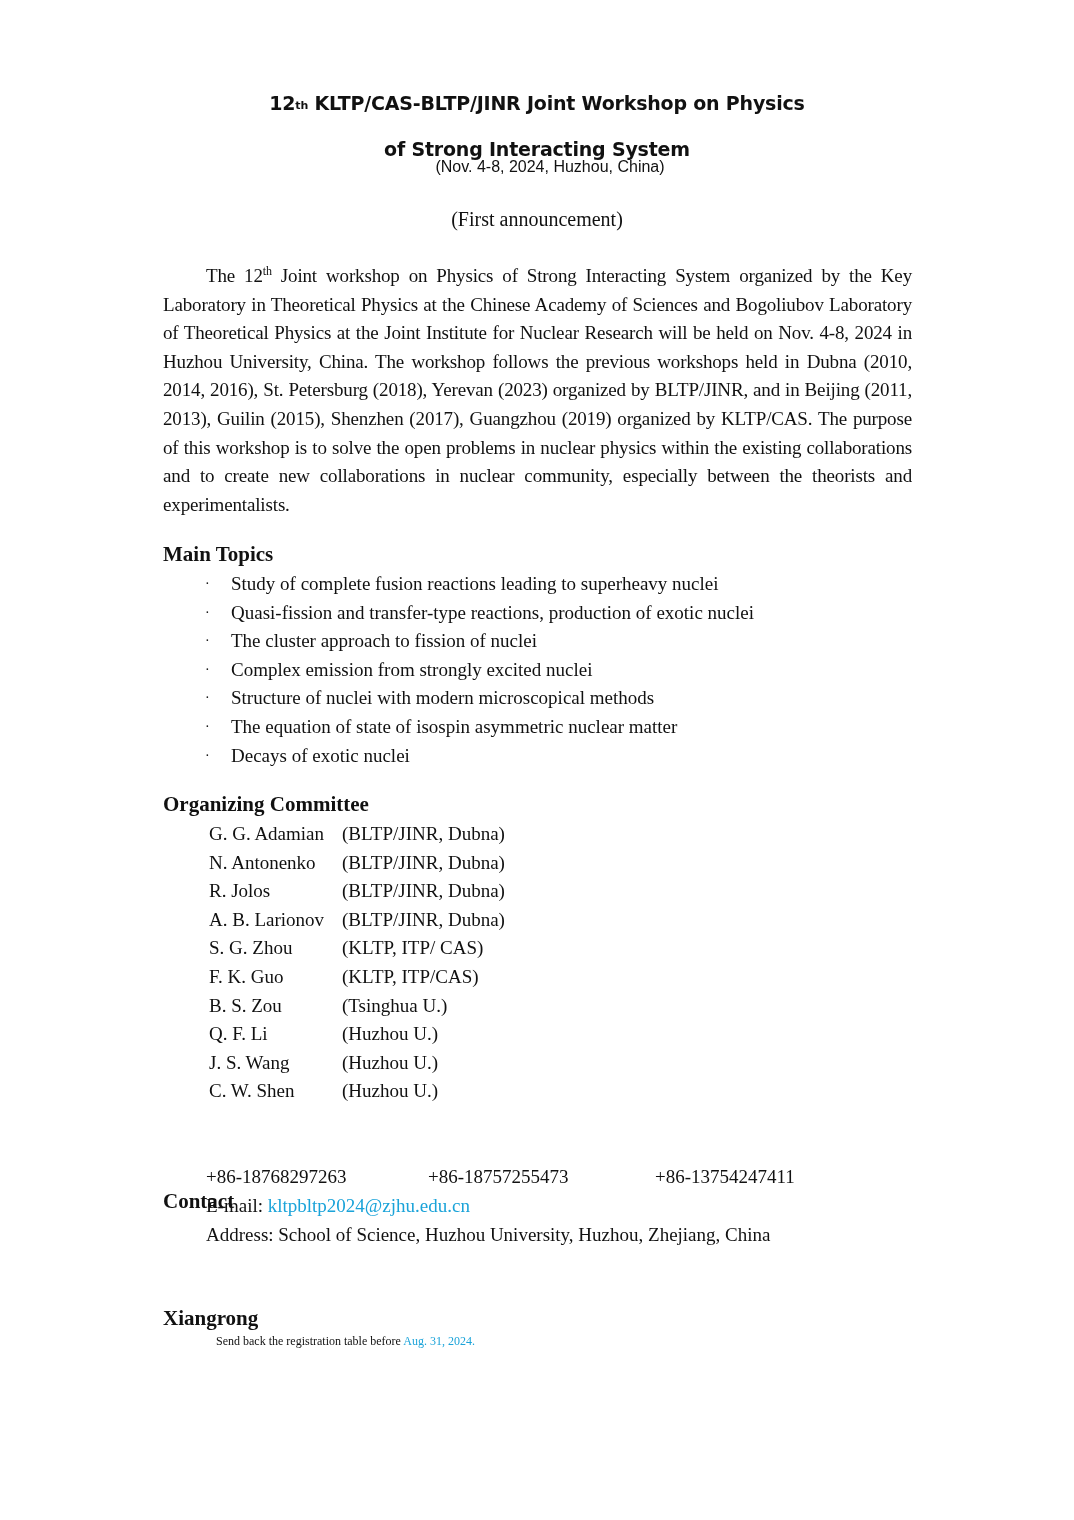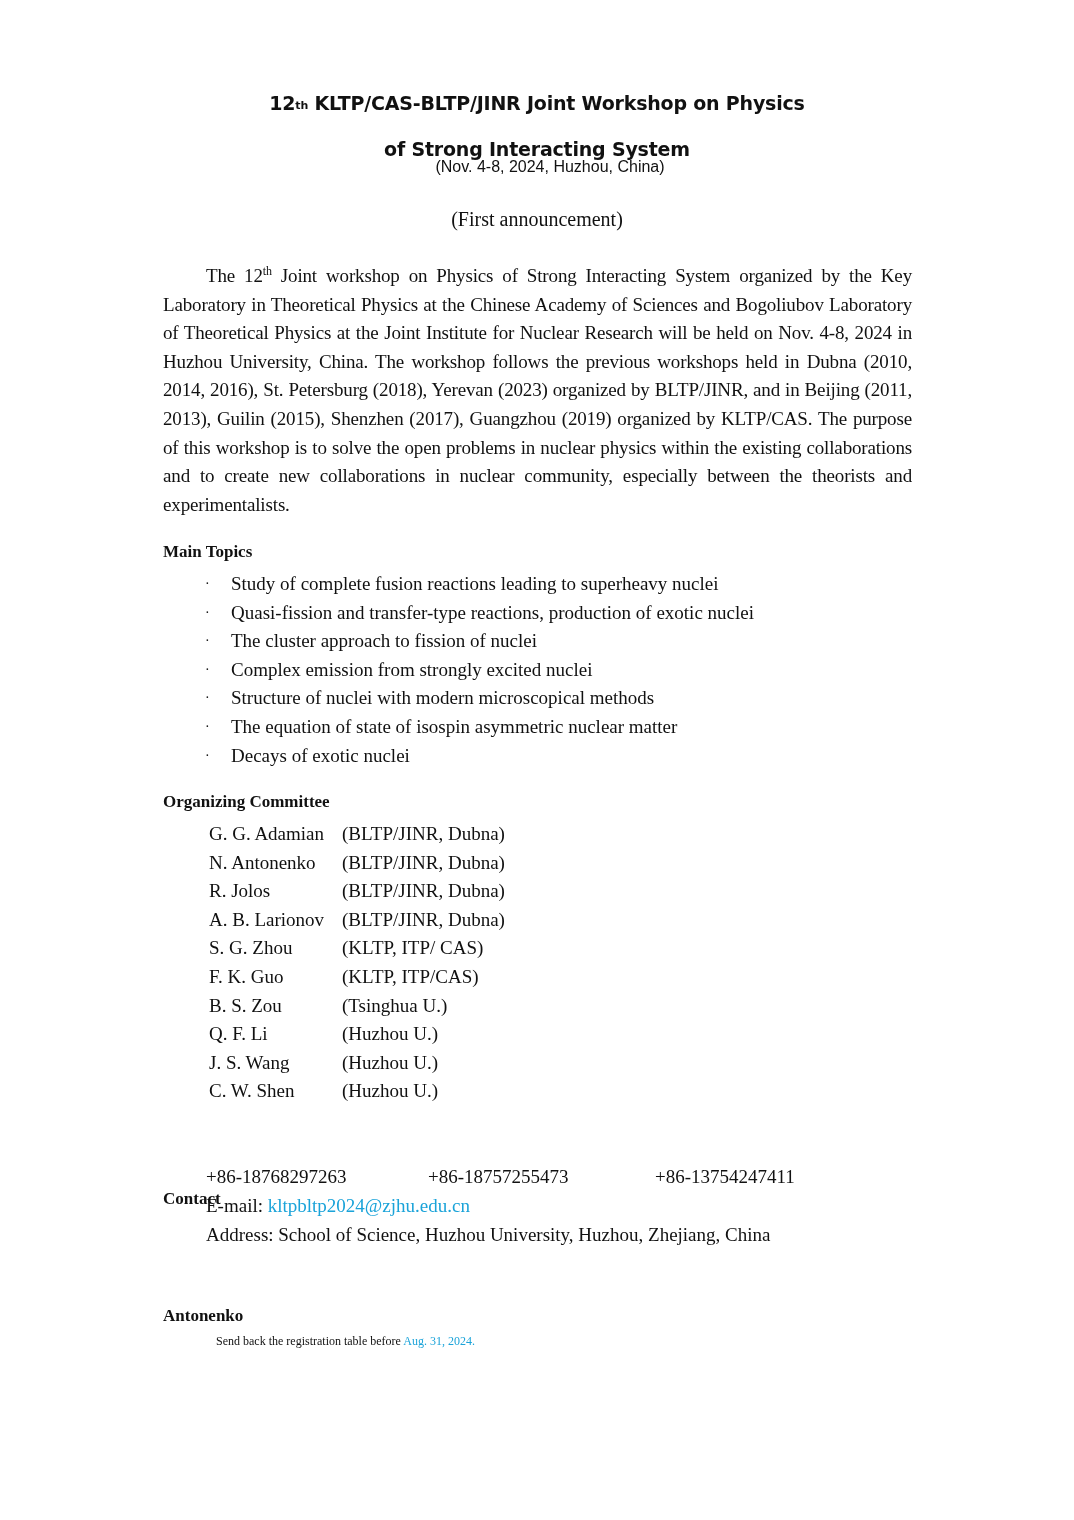"Main Topics" .section-h { font-size: 17px -> 21px }
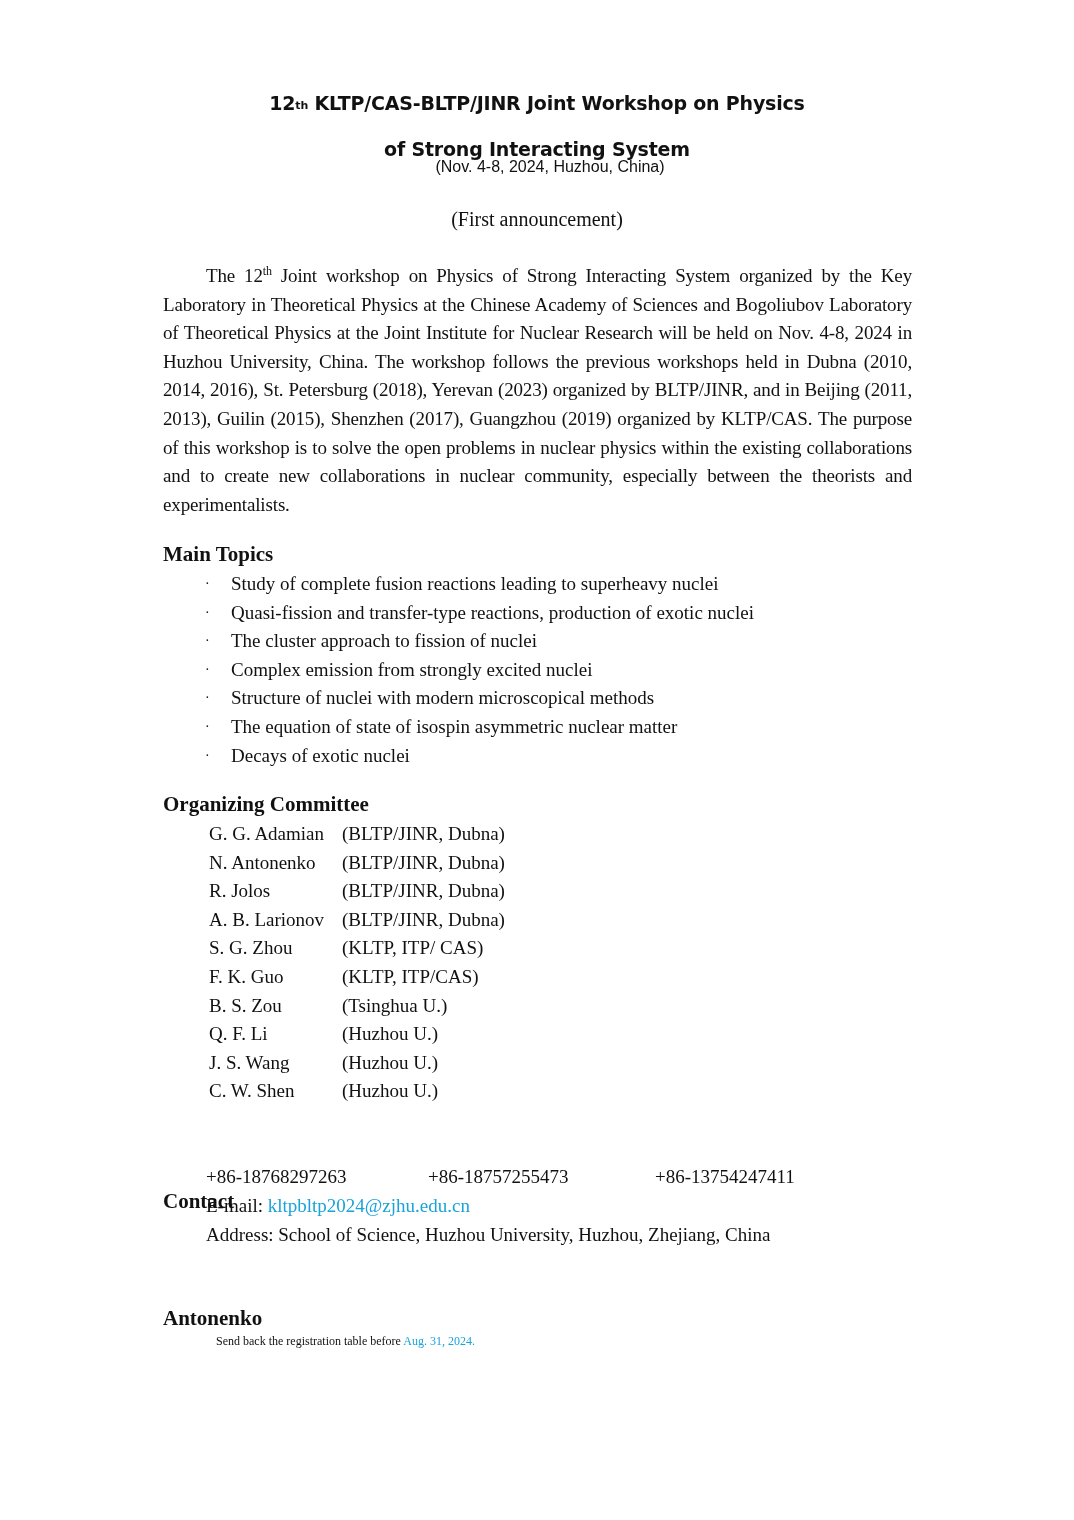"Antonenko" div.section-h { text: Antonenko -> Xiangrong }
